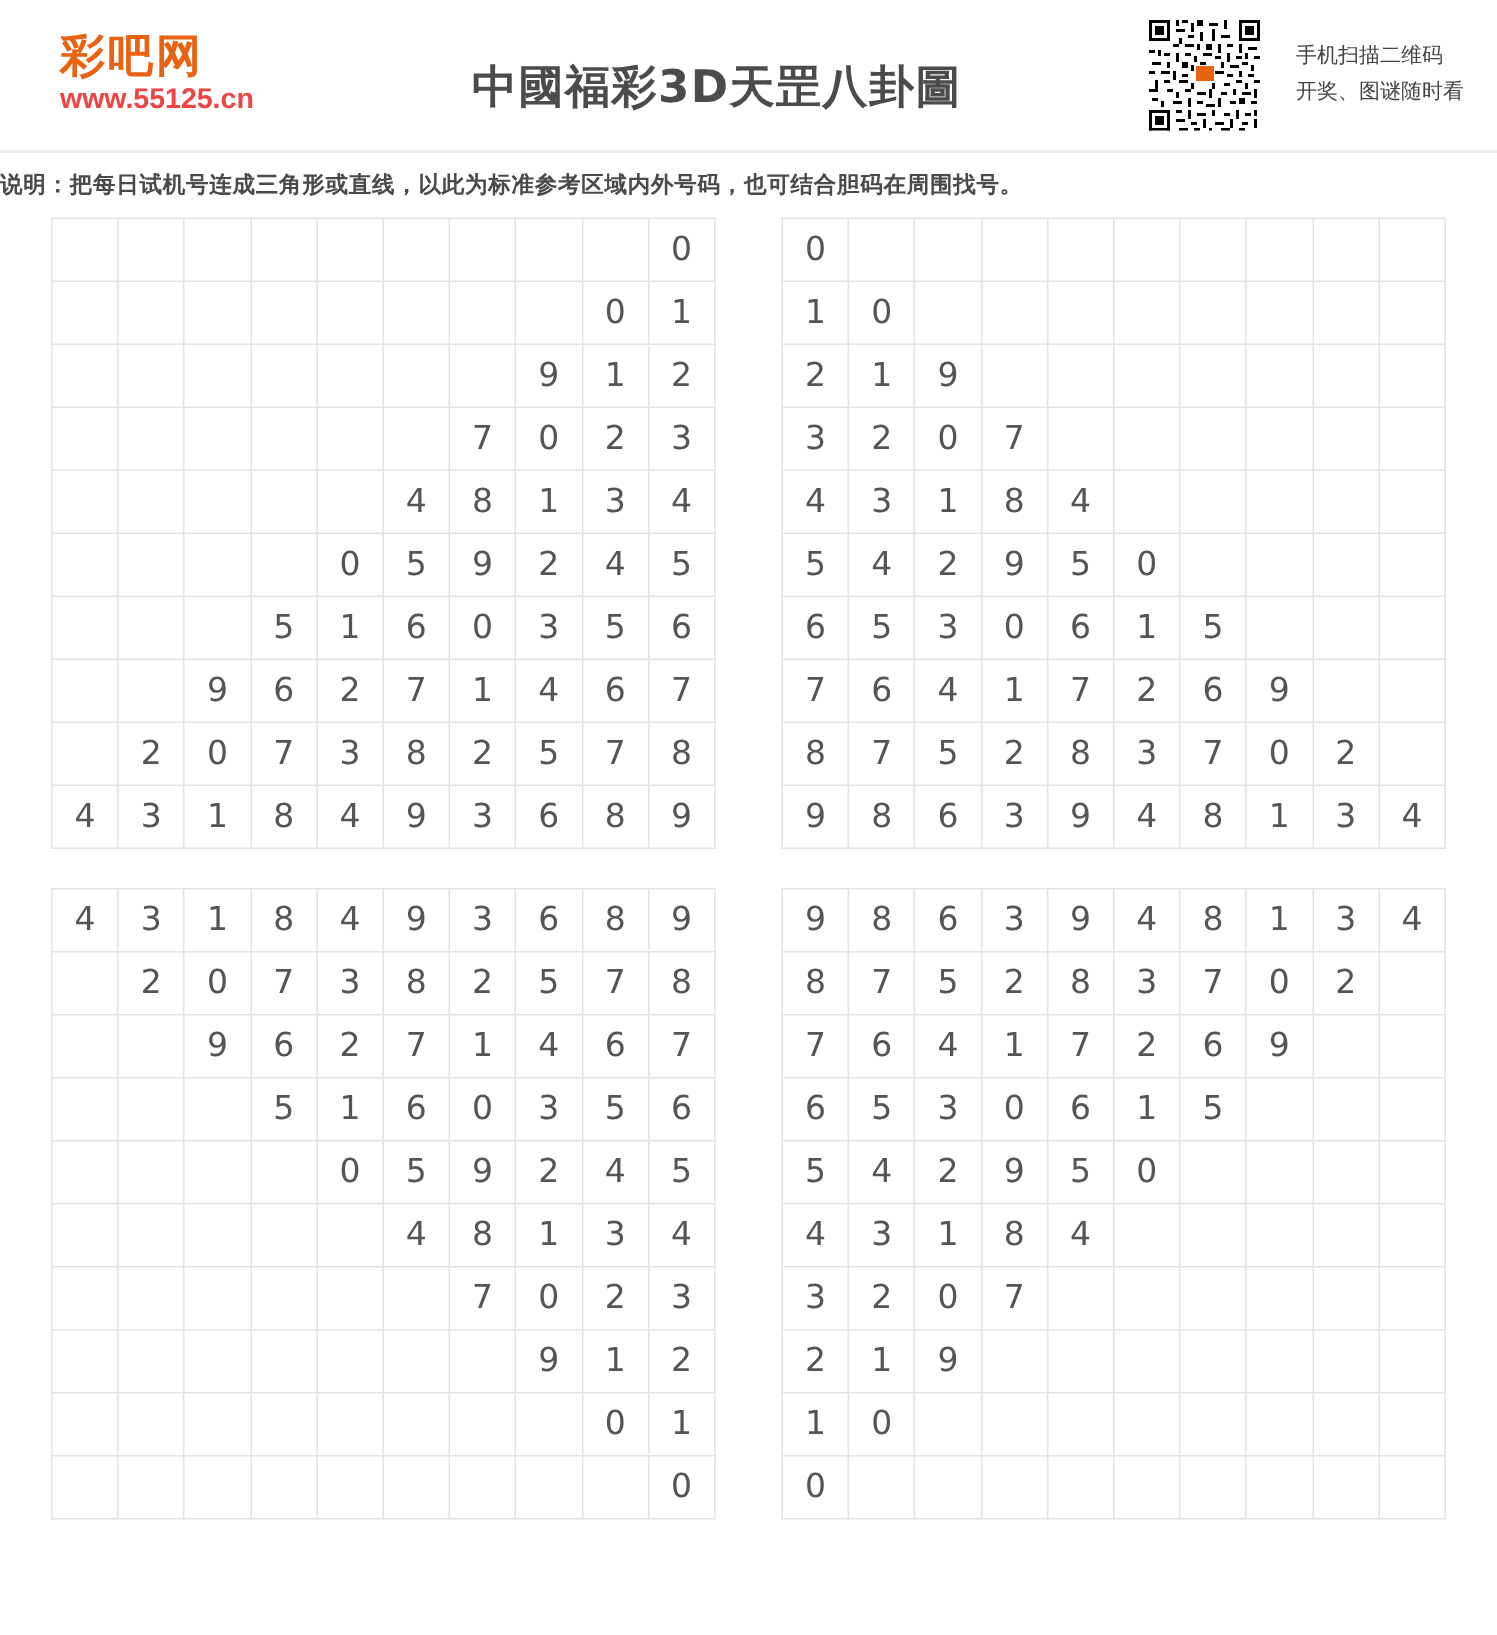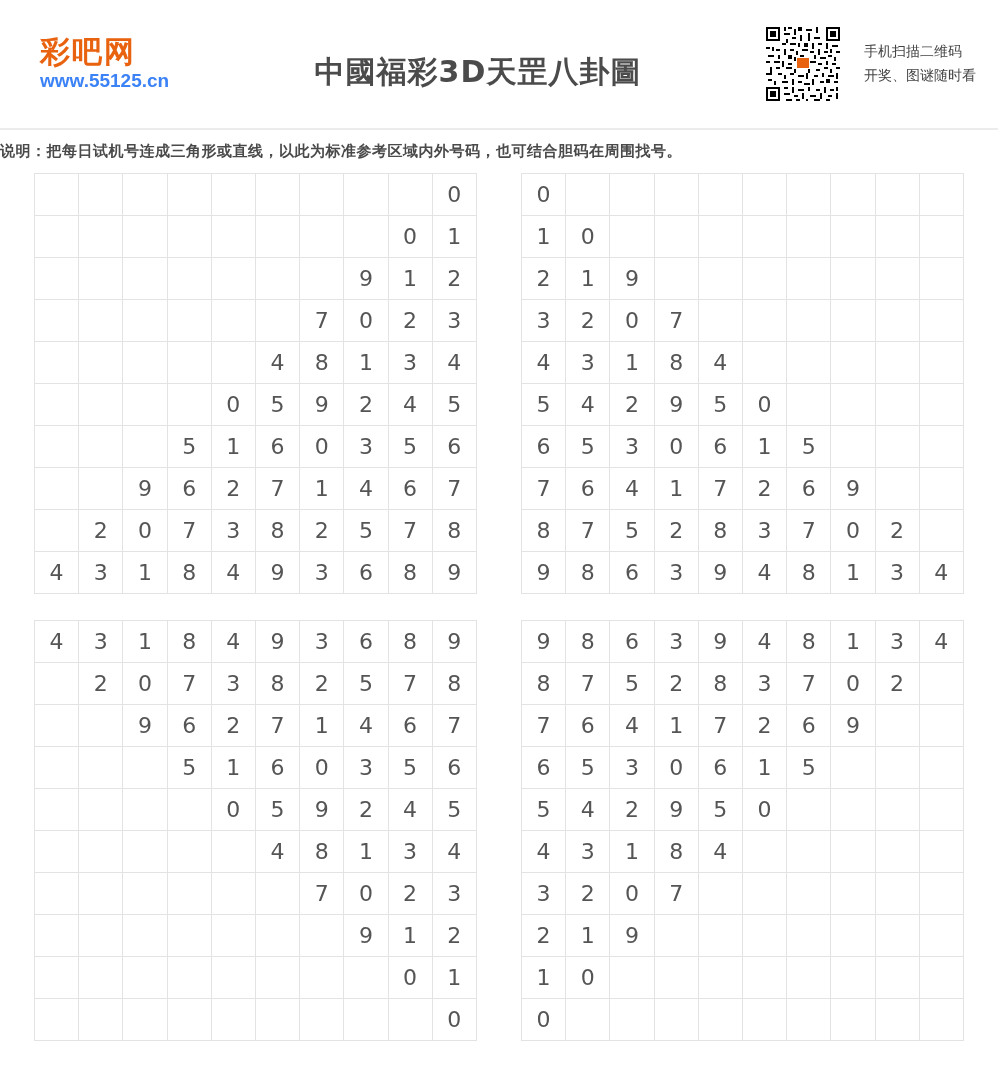"彩吧网" .header { height: 128px -> 100px }
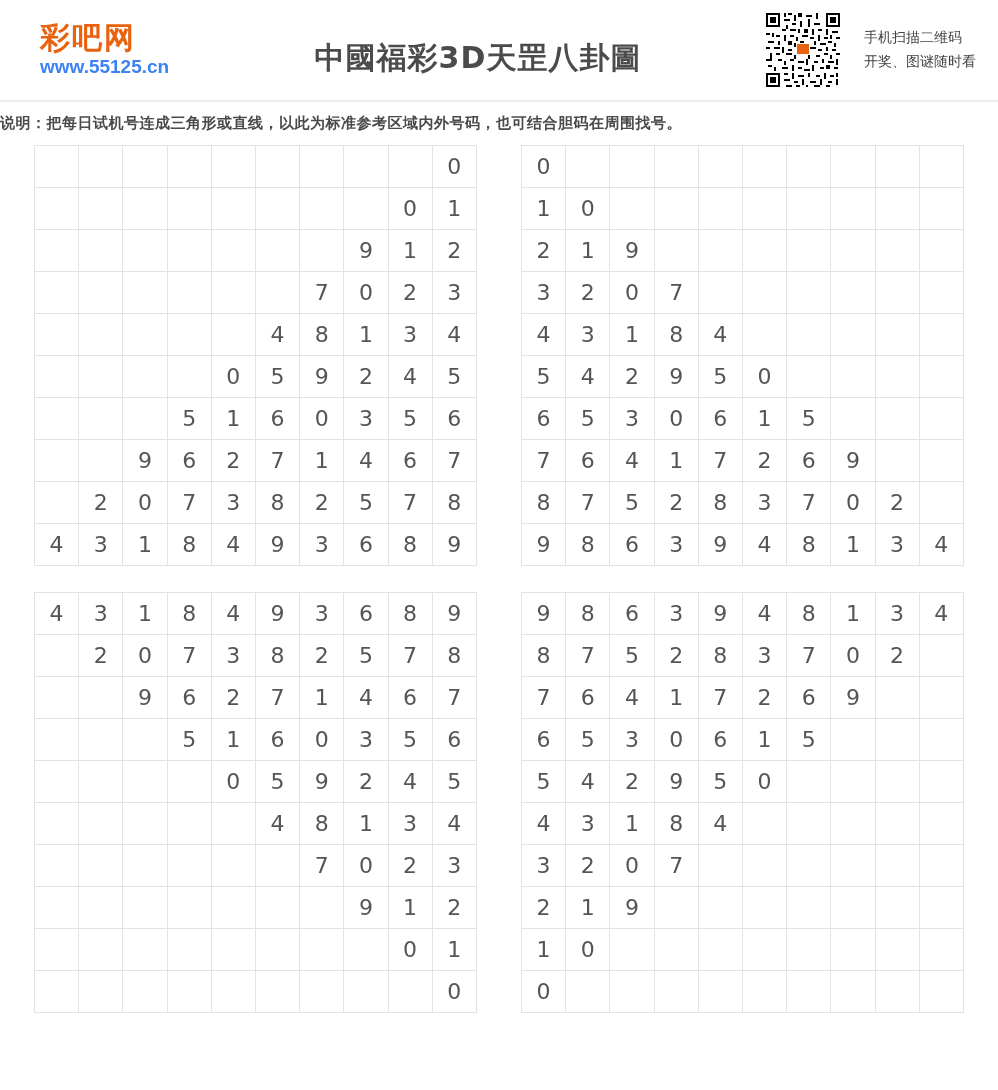"www.55125.cn" .brand-url { color: #3b82f6 -> #ef4444 }
